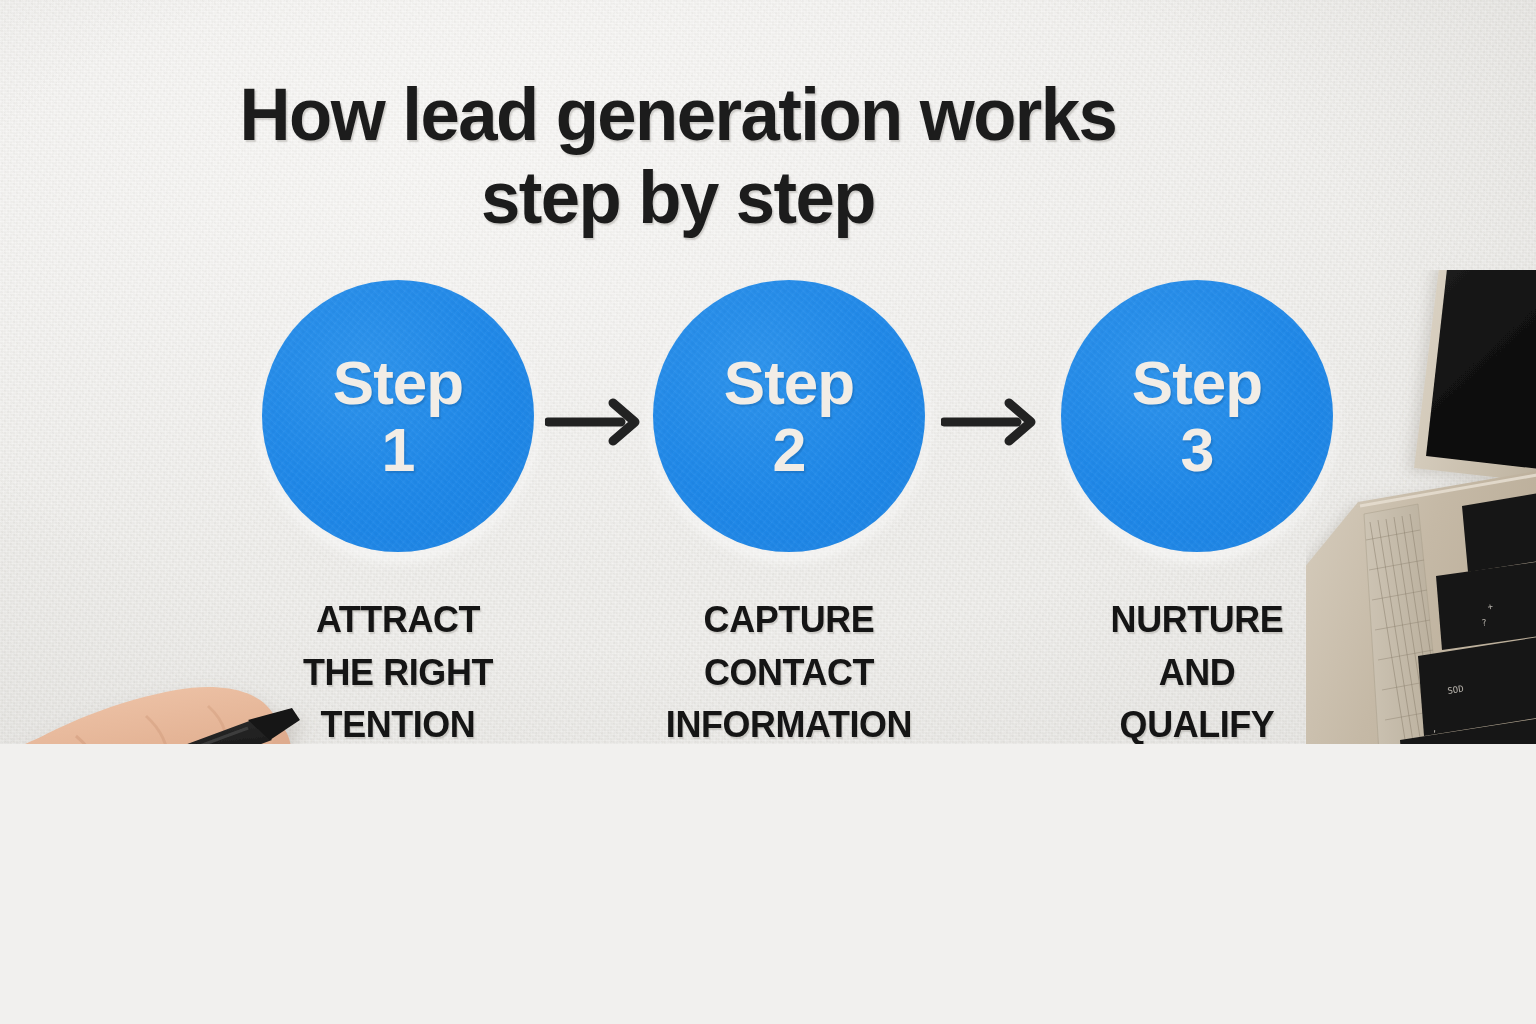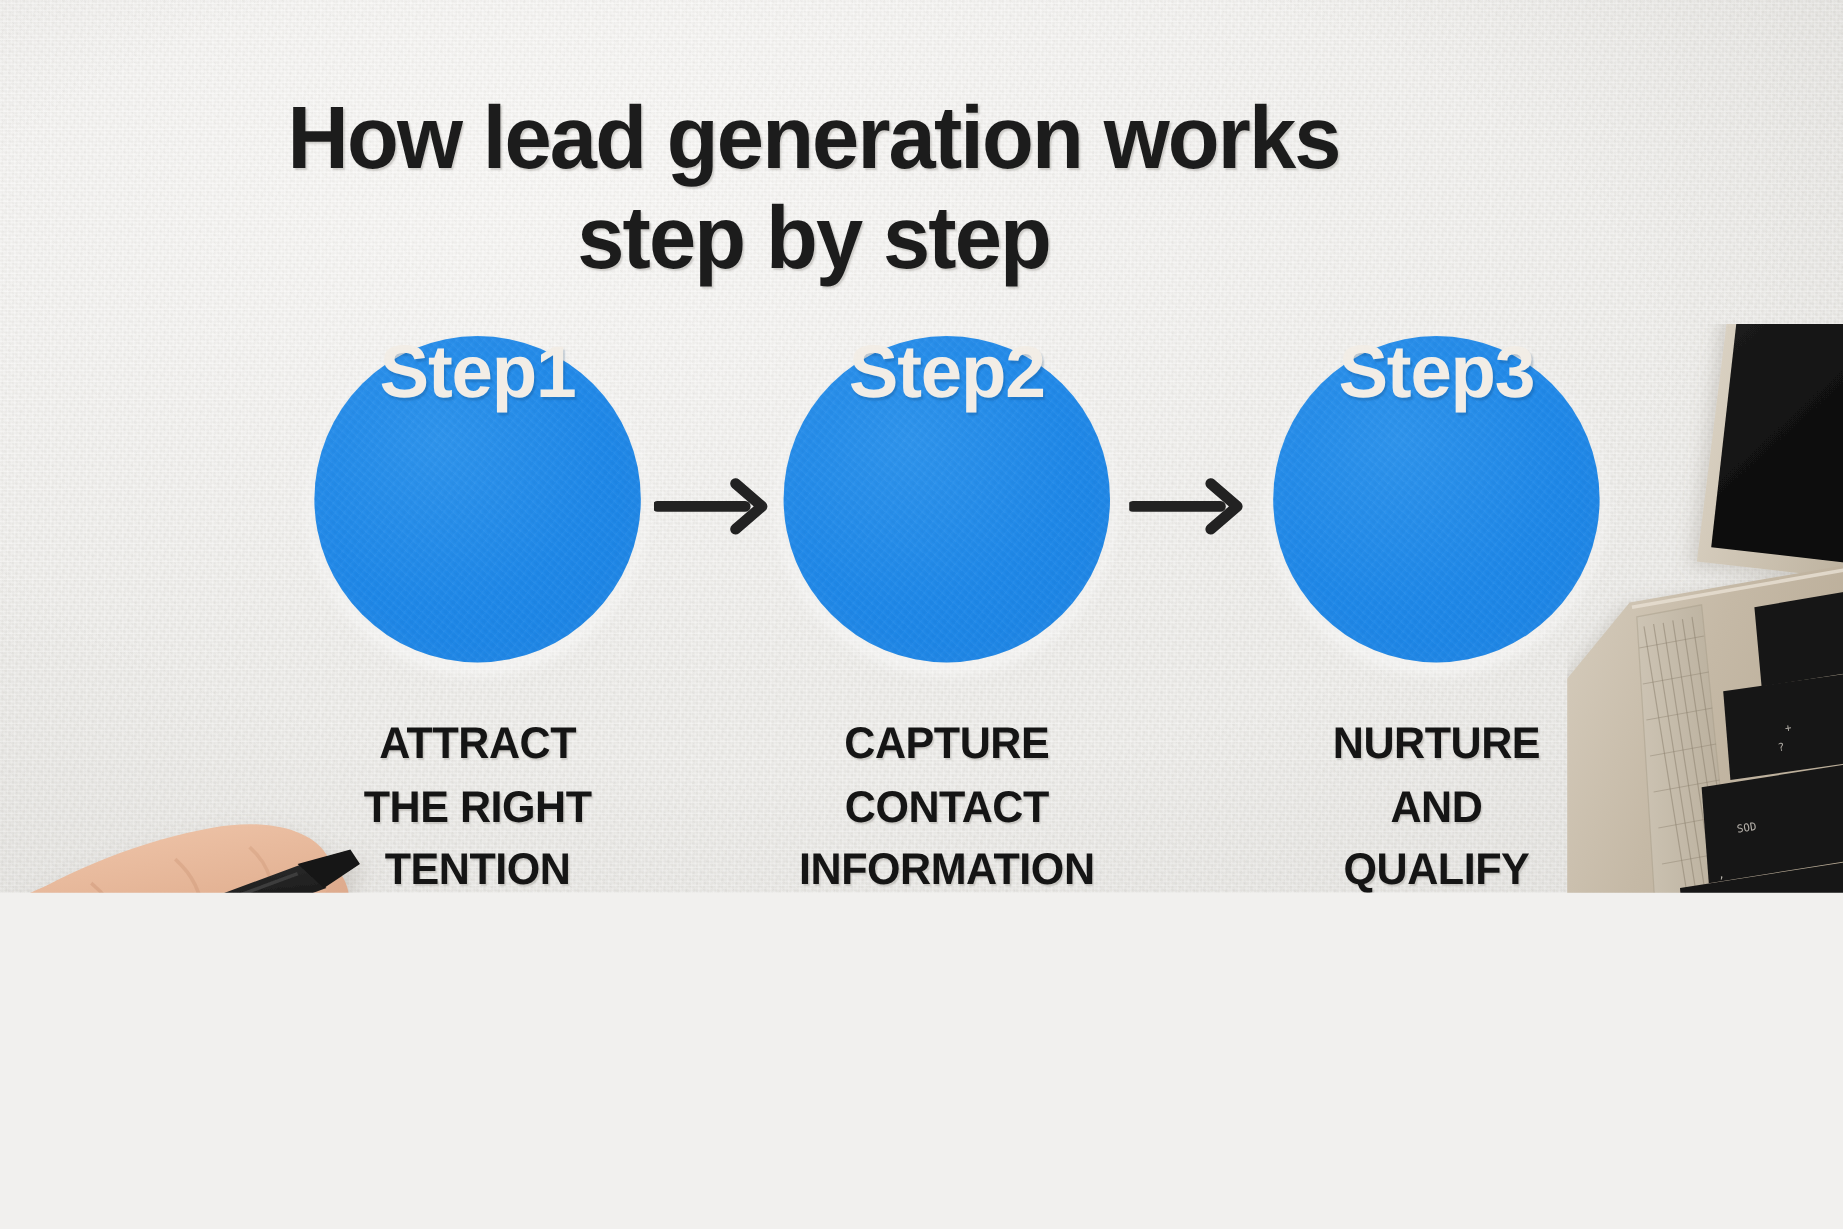"Step" .circle { align-items: none -> center; flex-direction: none -> column }
